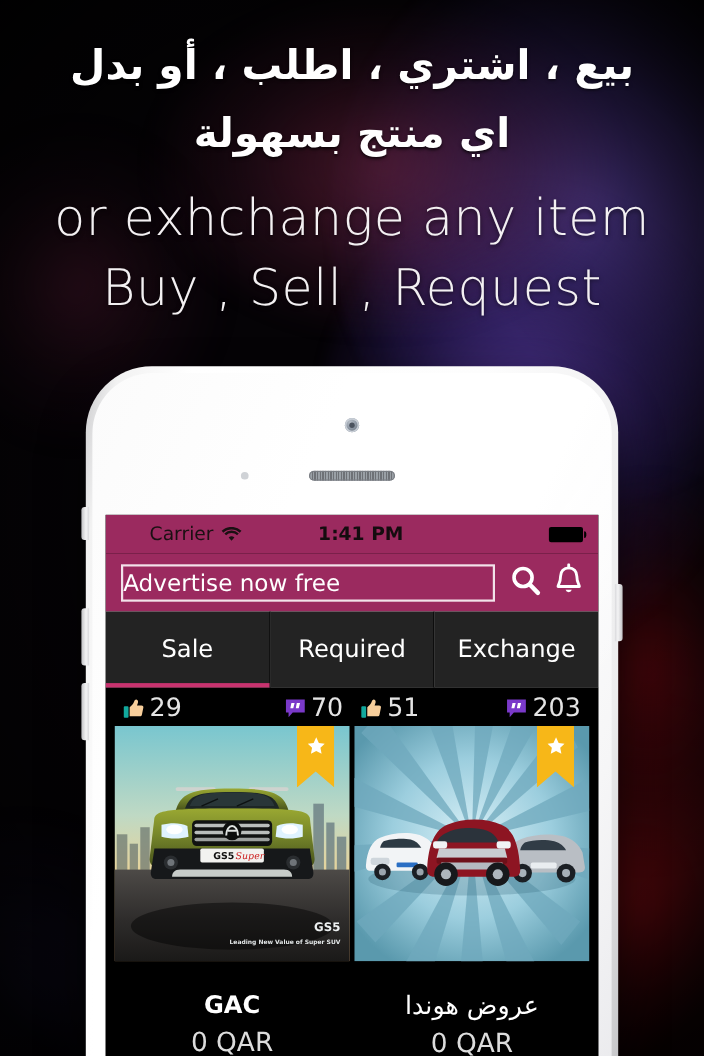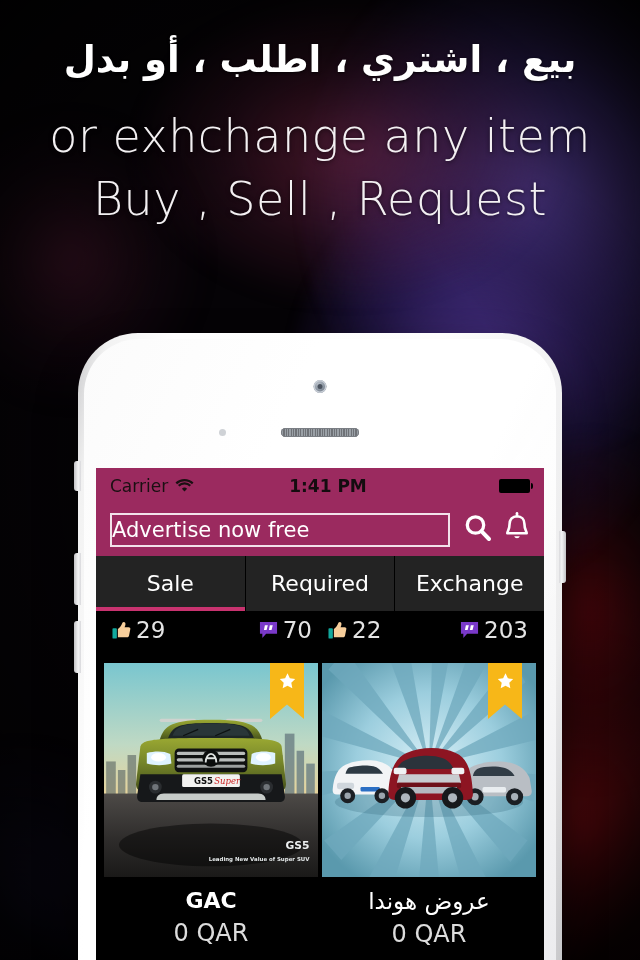"اي منتج بسهولة" div.ar-line { html: none -> <div>اي منتج بسهولة</div> }
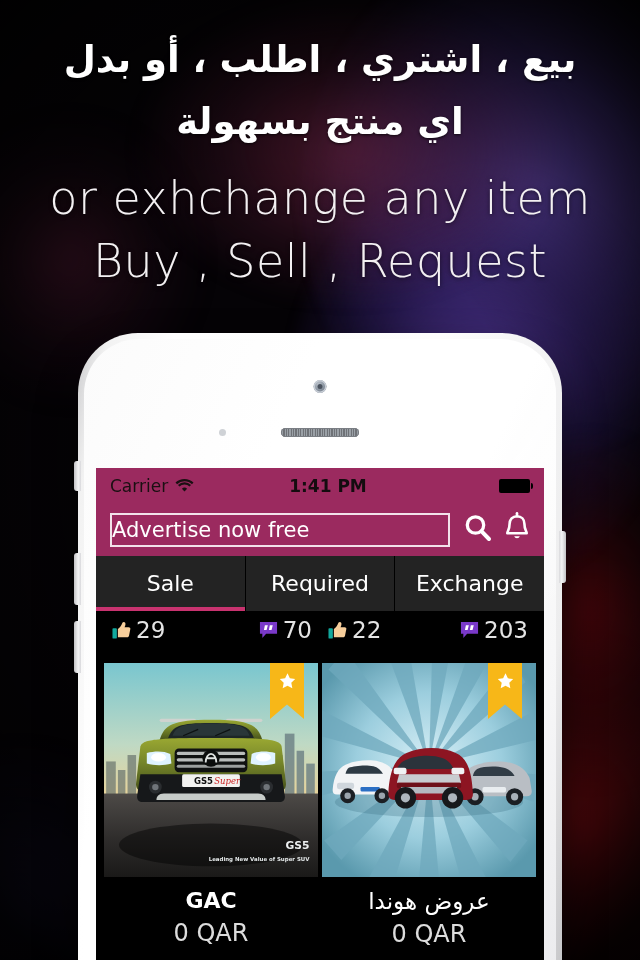"Carrier" .sb-carrier { margin-left: none -> 26px }
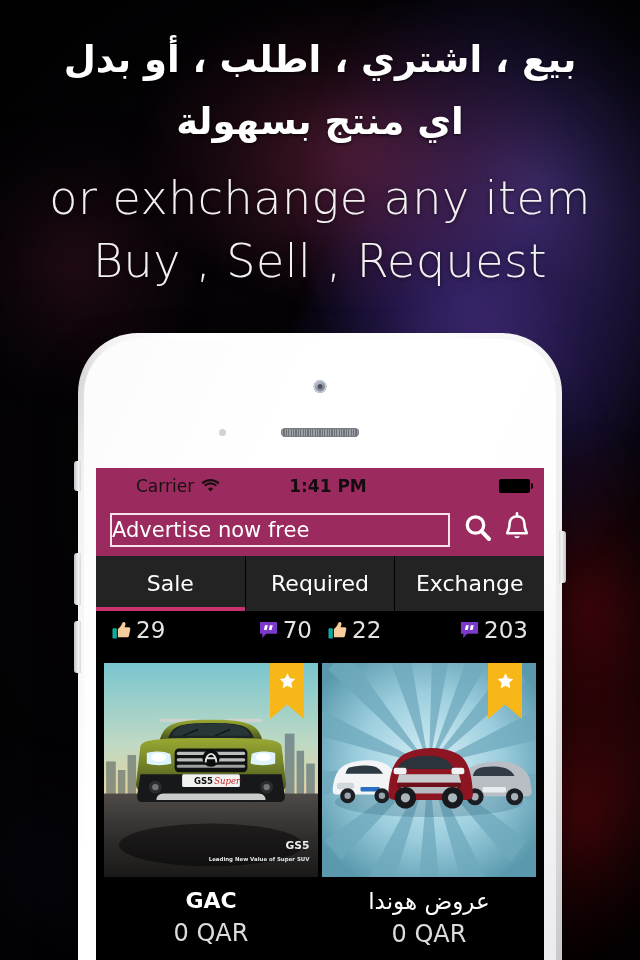"Sale" .tabbar { height: 55px -> 69px }
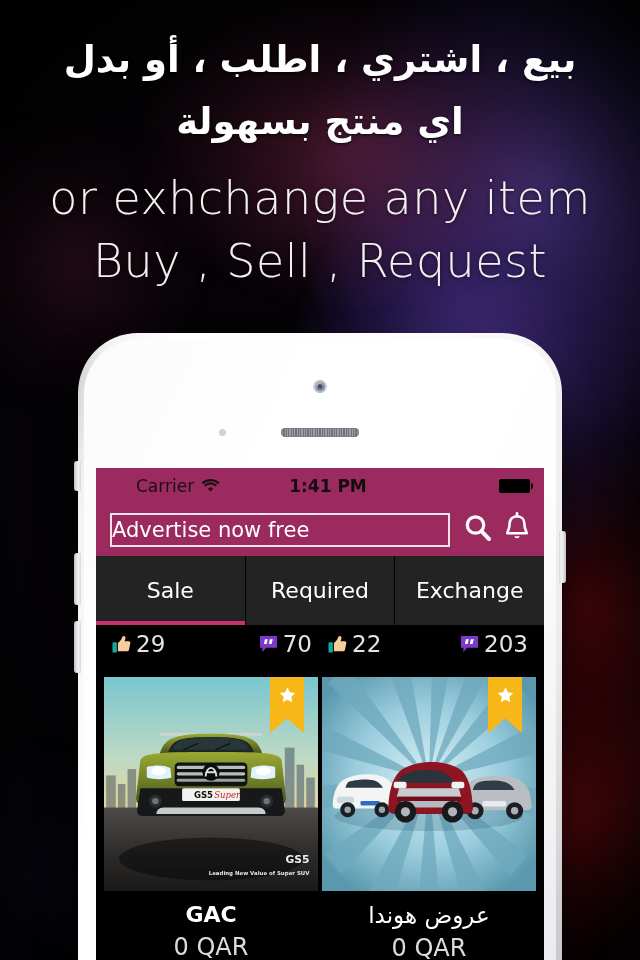"29" .row-counts { padding: 6px 0 20px 0 -> 6px 0 3px 0 }
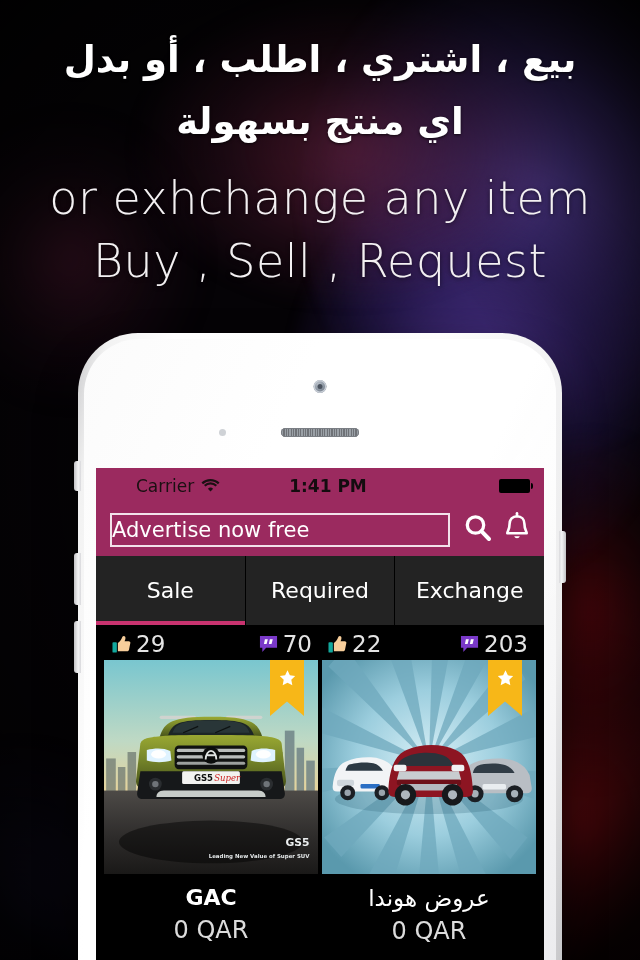"22" span.count-num { text: 22 -> 51 }
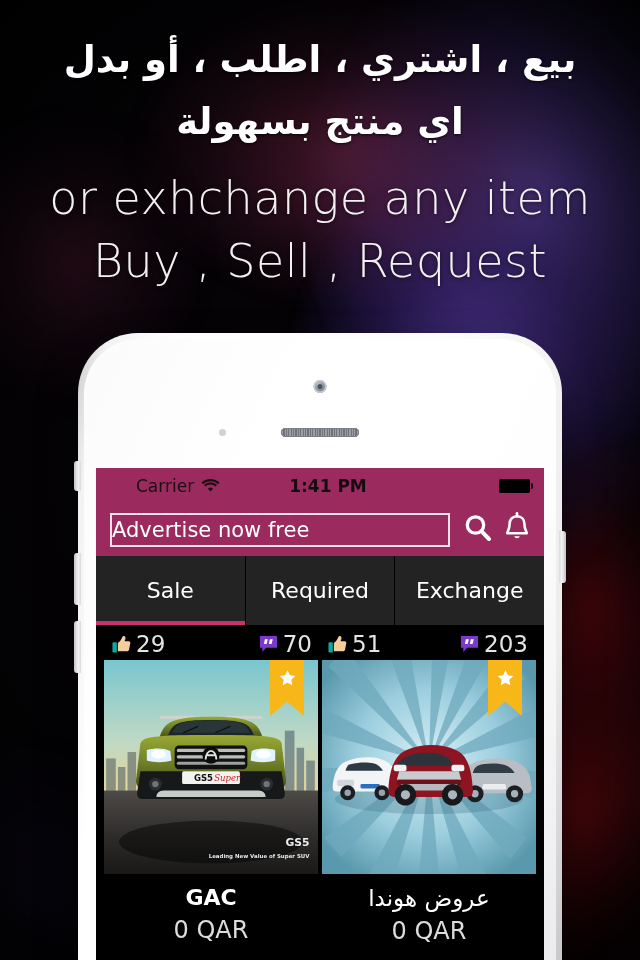"GAC" .card-title { margin-top: none -> 17px }
